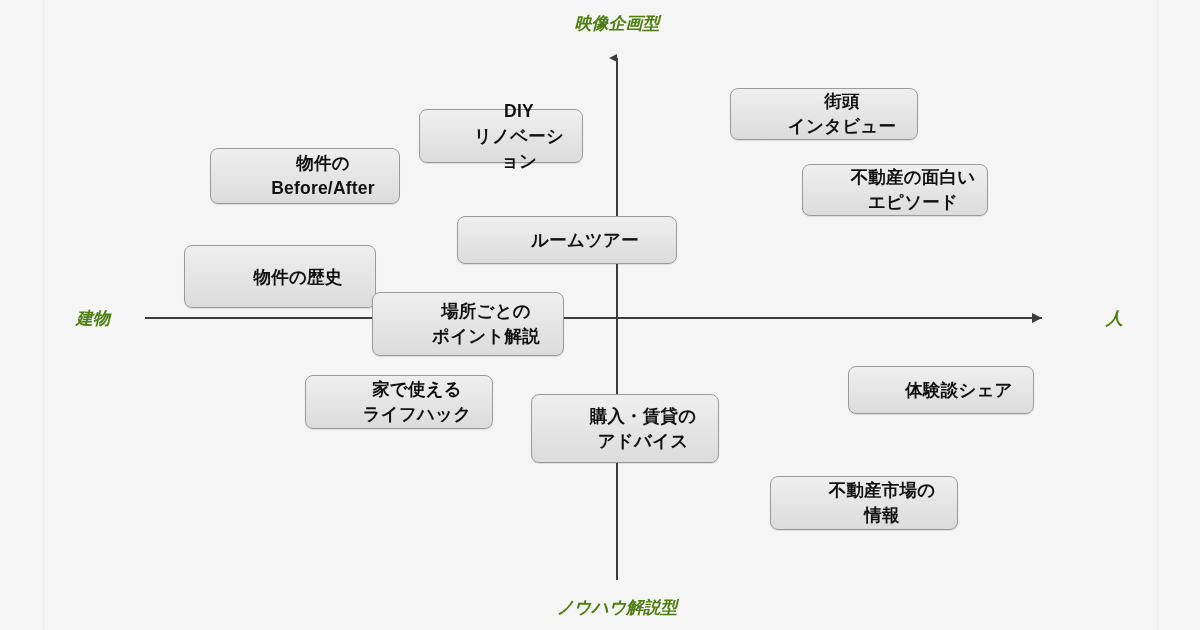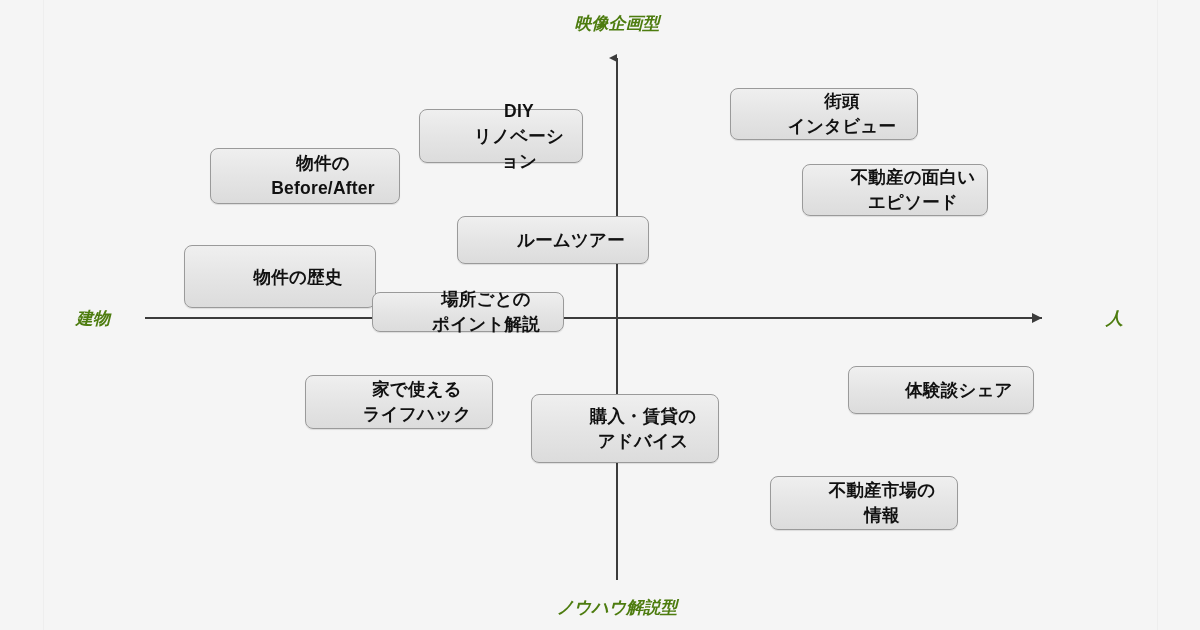"ルームツアー" div.genre-box { width: 192px -> 220px }
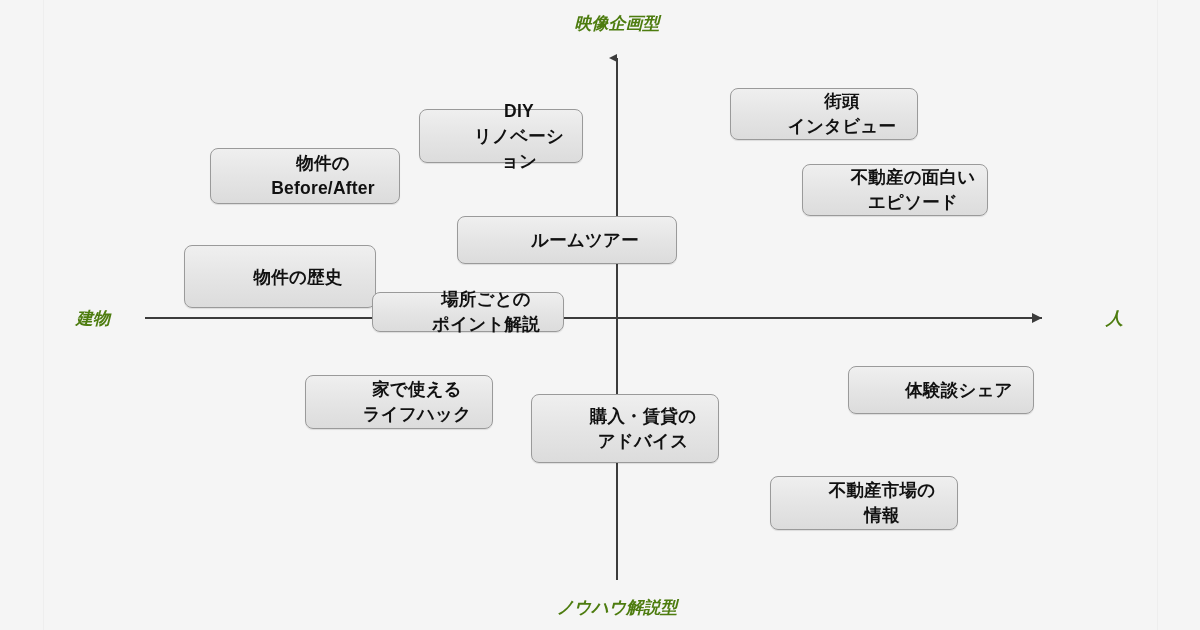"場所ごとの" div.genre-box { height: 40px -> 64px }
